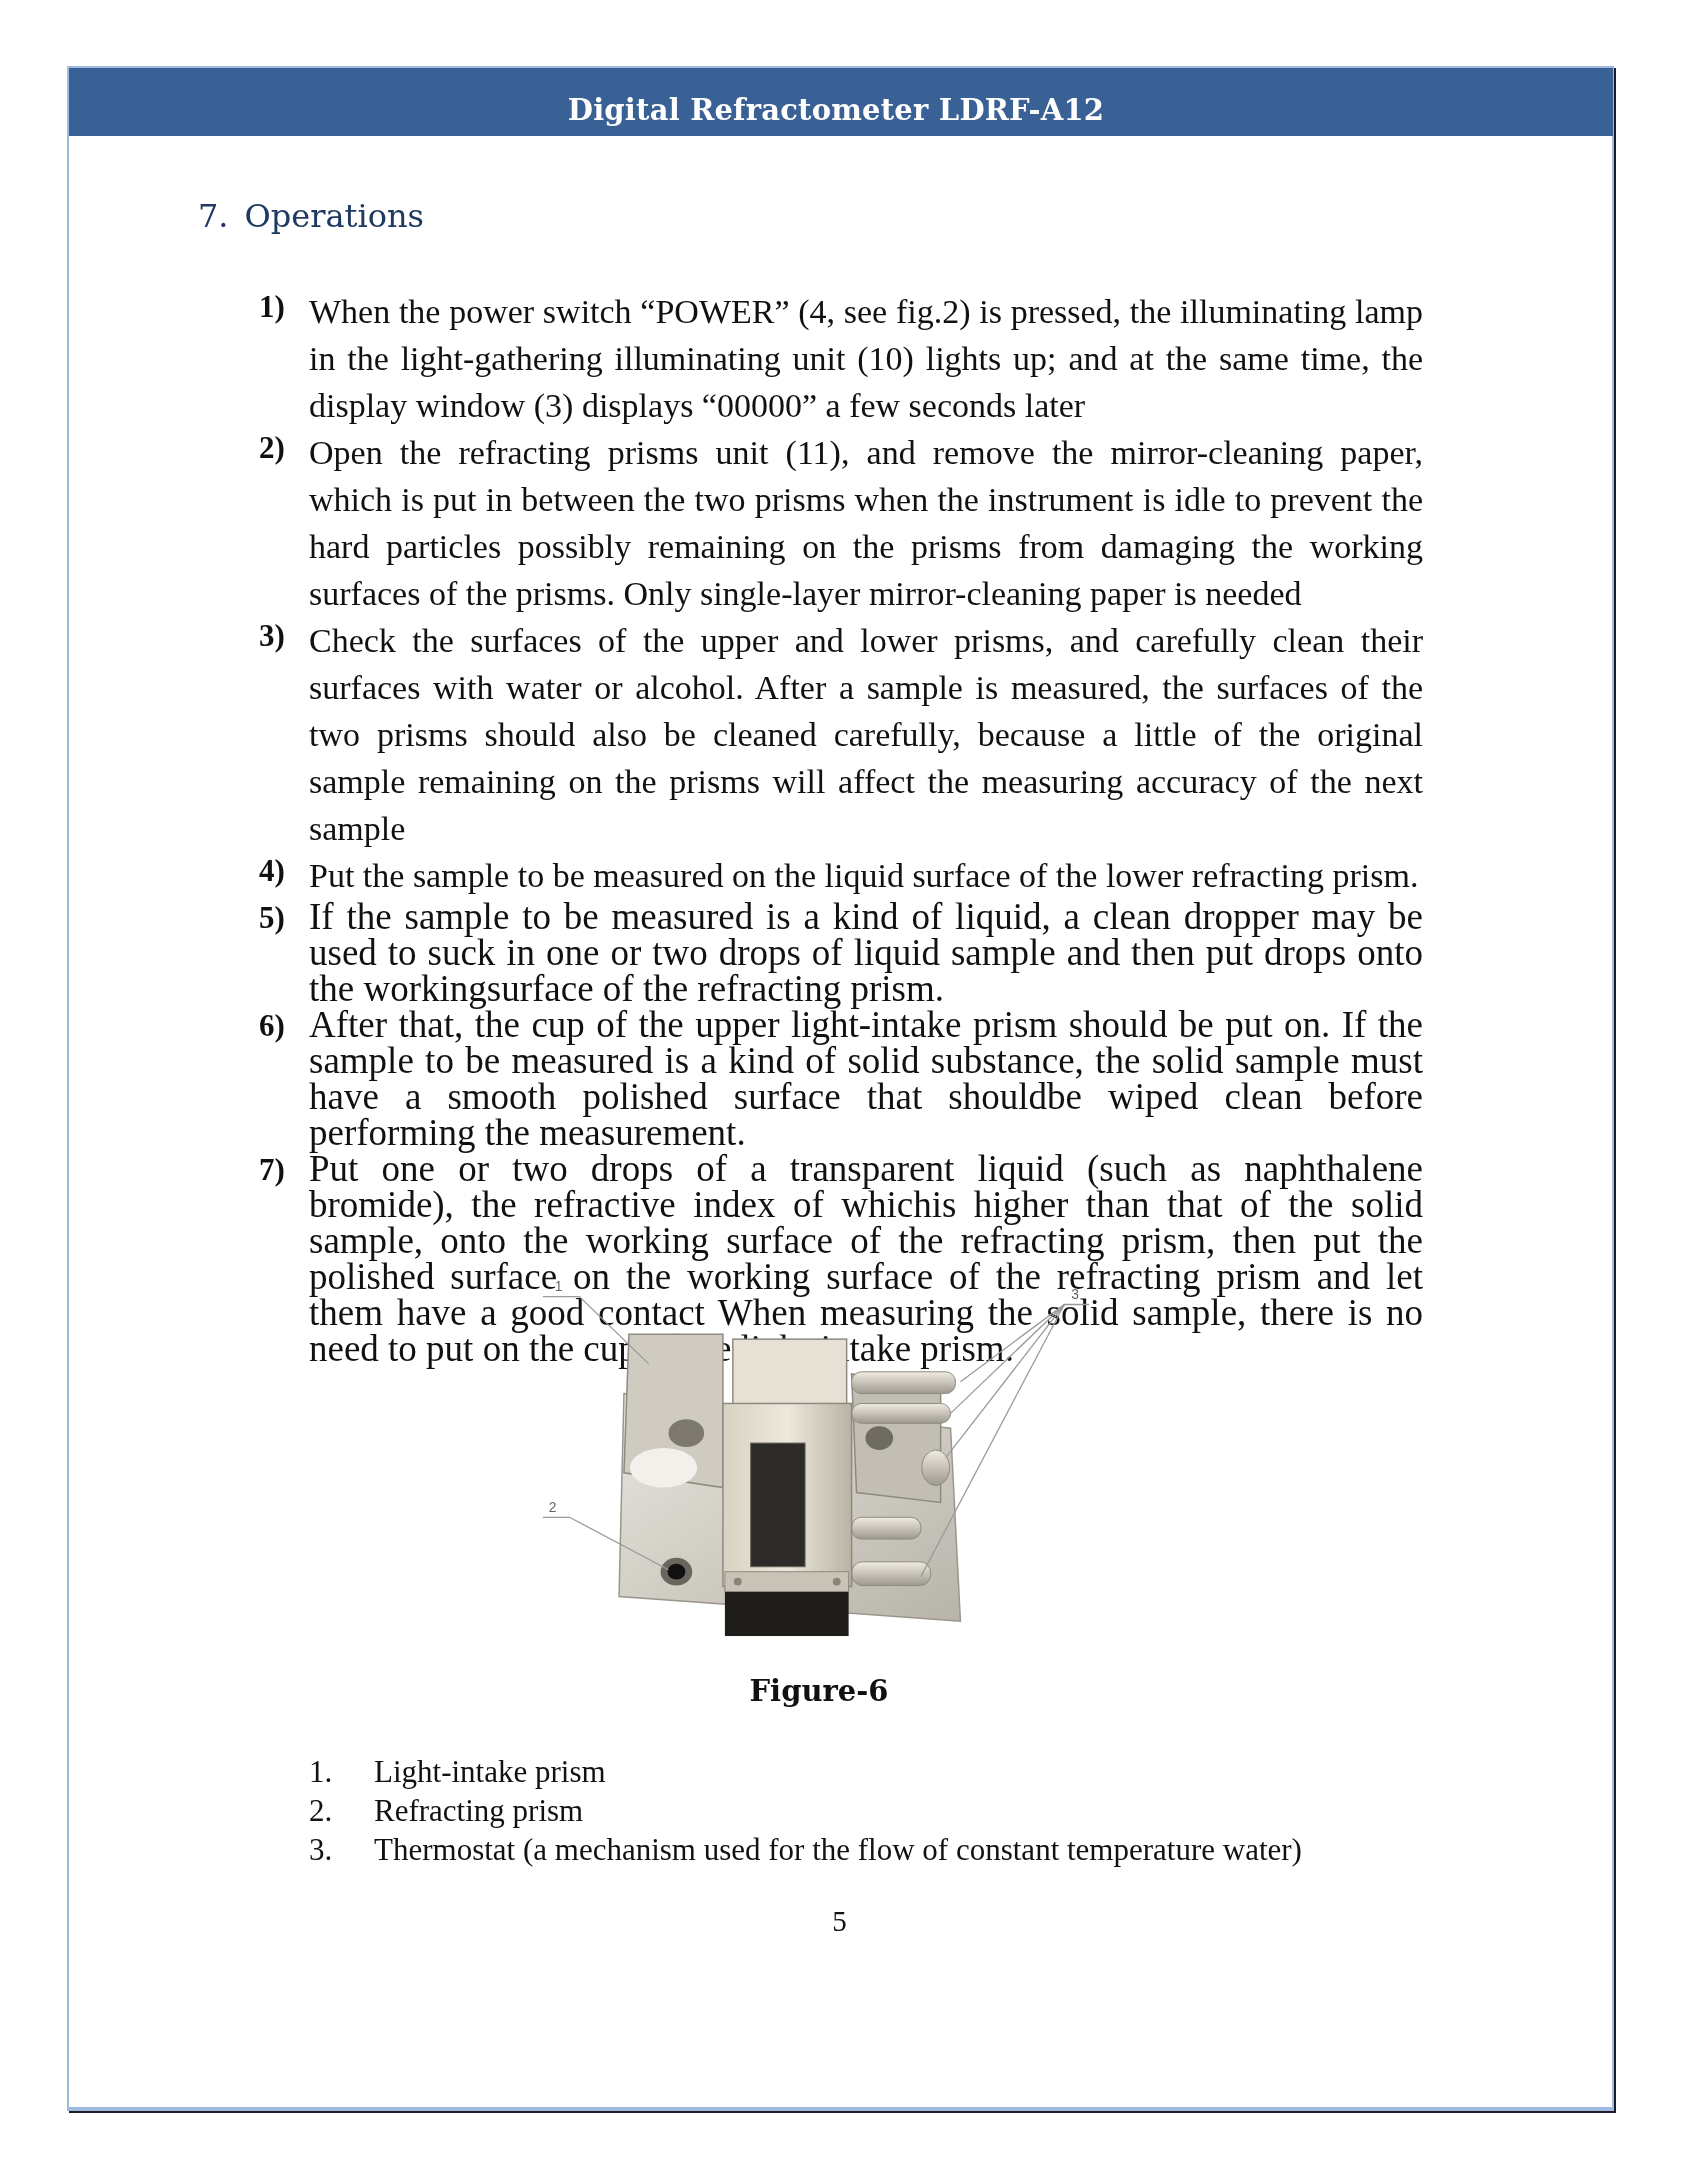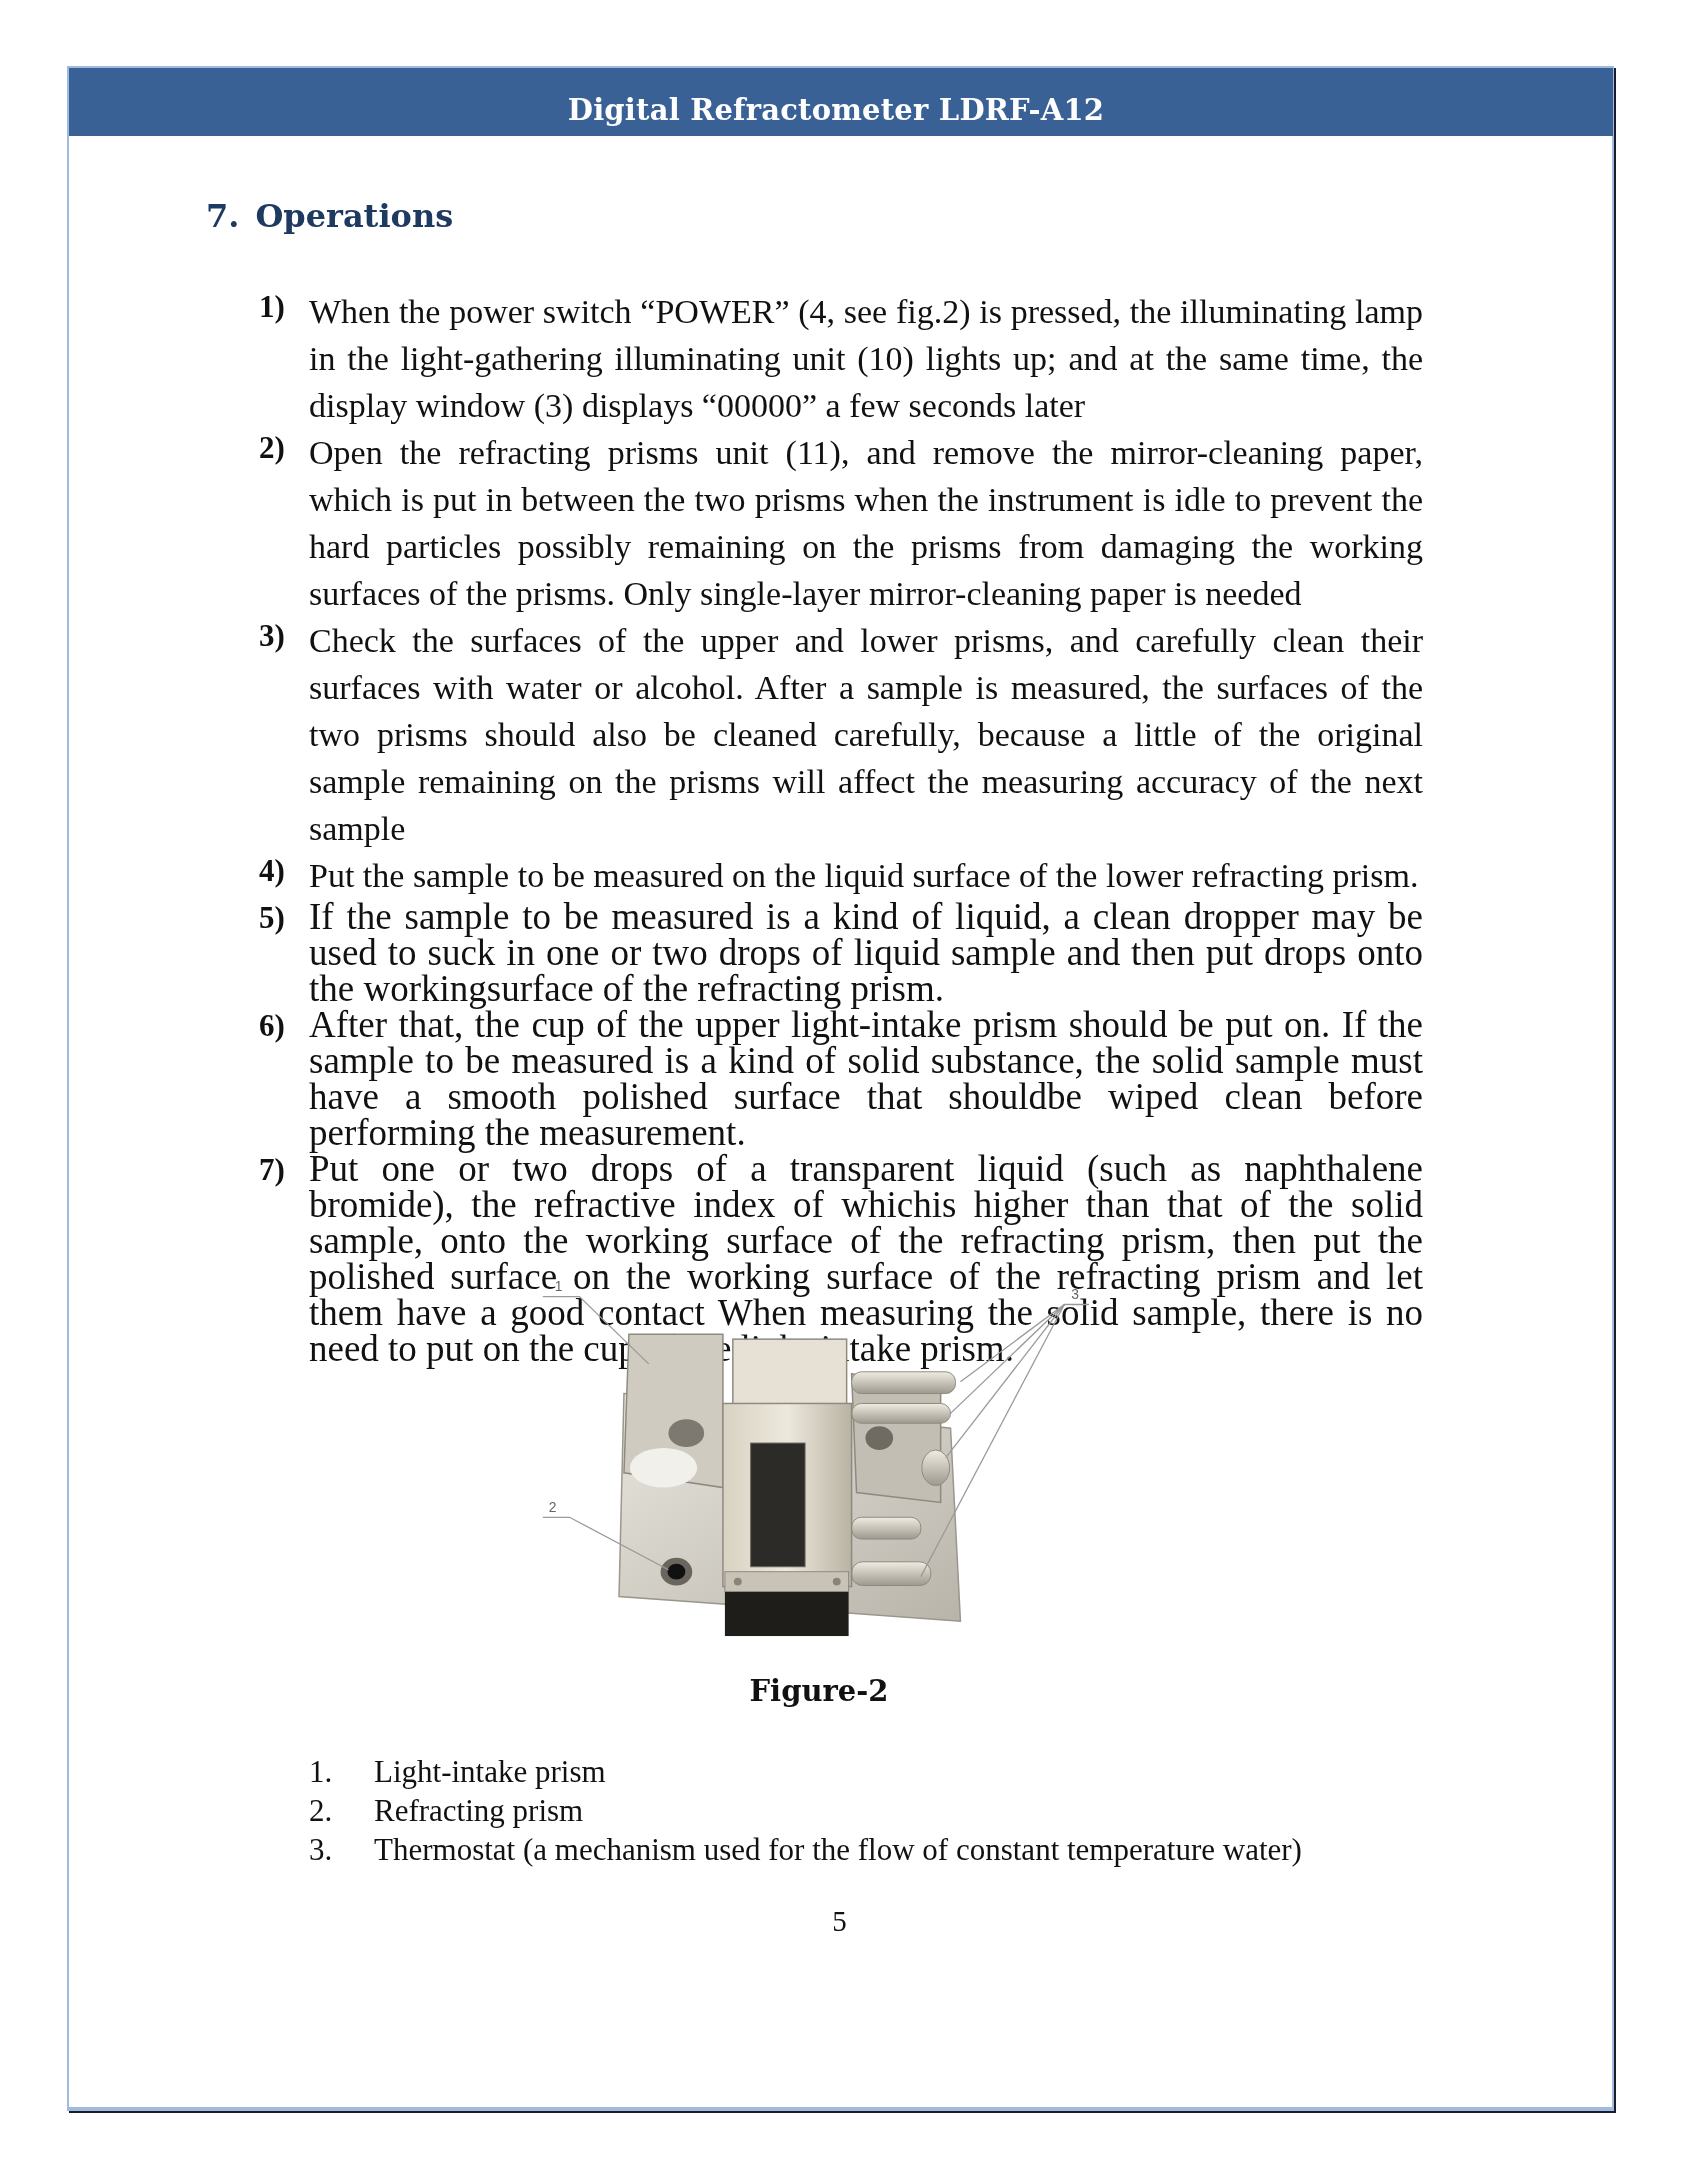"7. Operations" .section-heading { font-weight: bold -> normal; margin-left: 8px -> none }
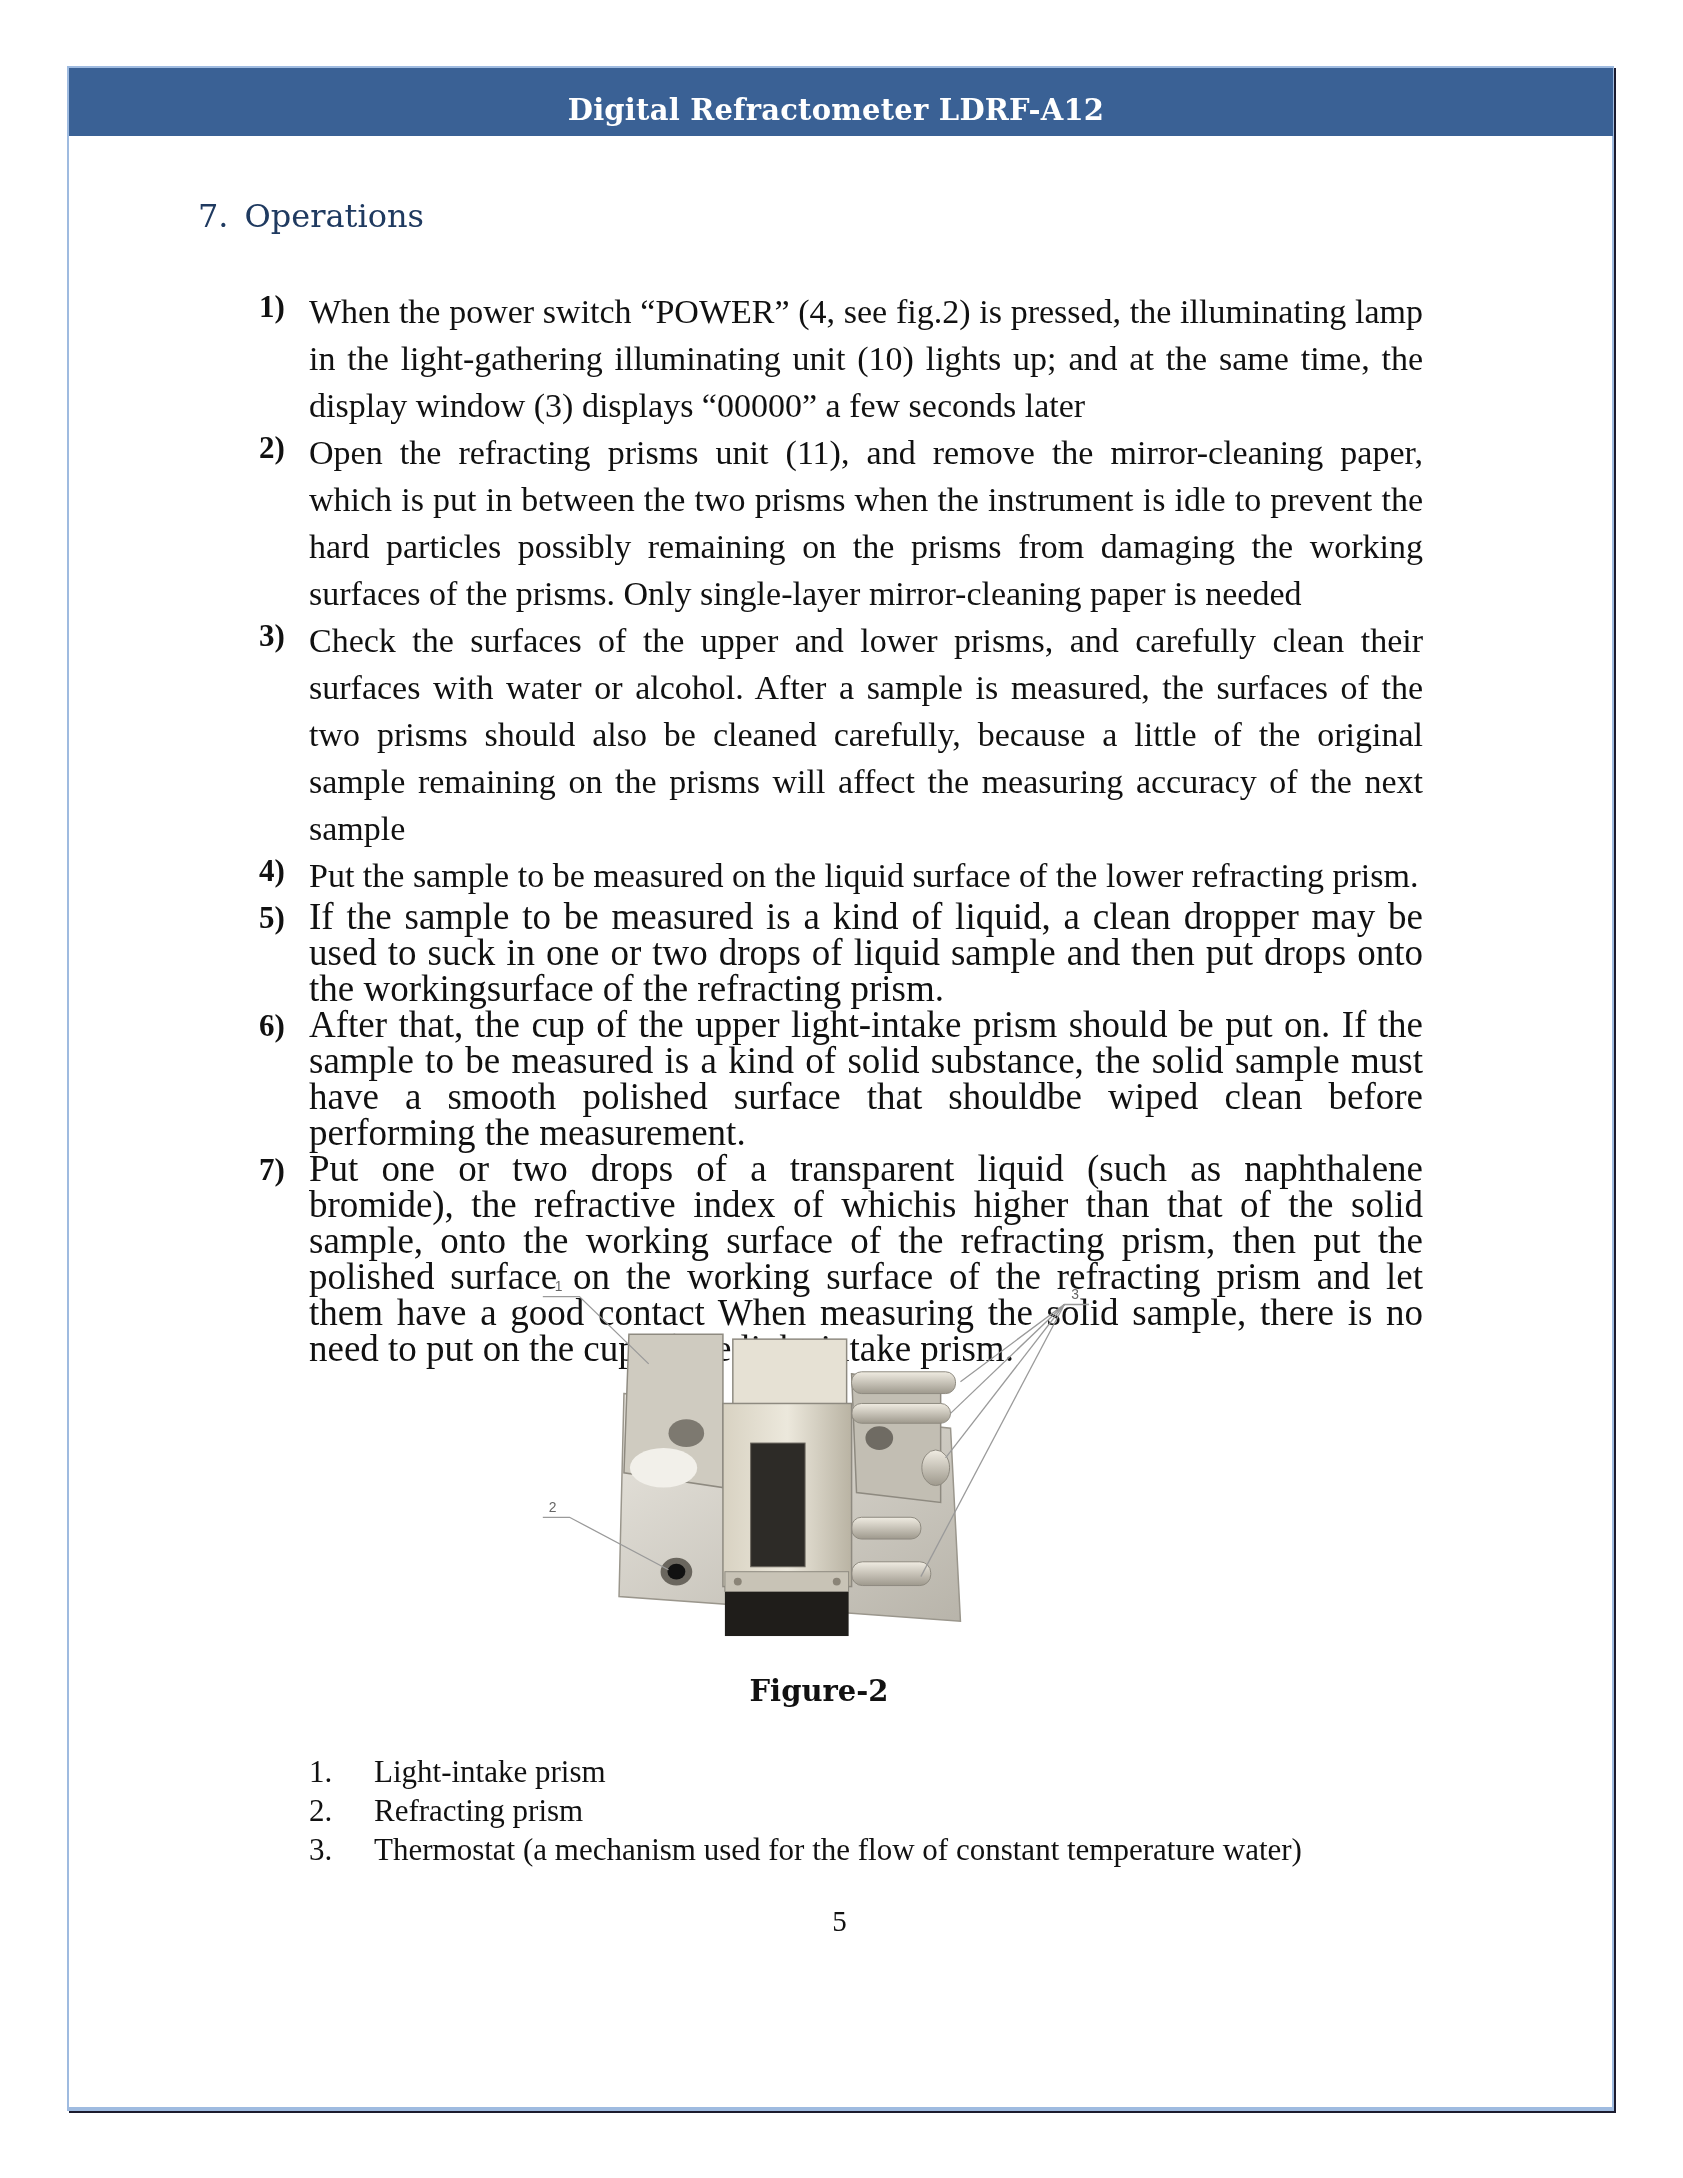"Figure-2" div.figure-caption { text: Figure-2 -> Figure-6 }
